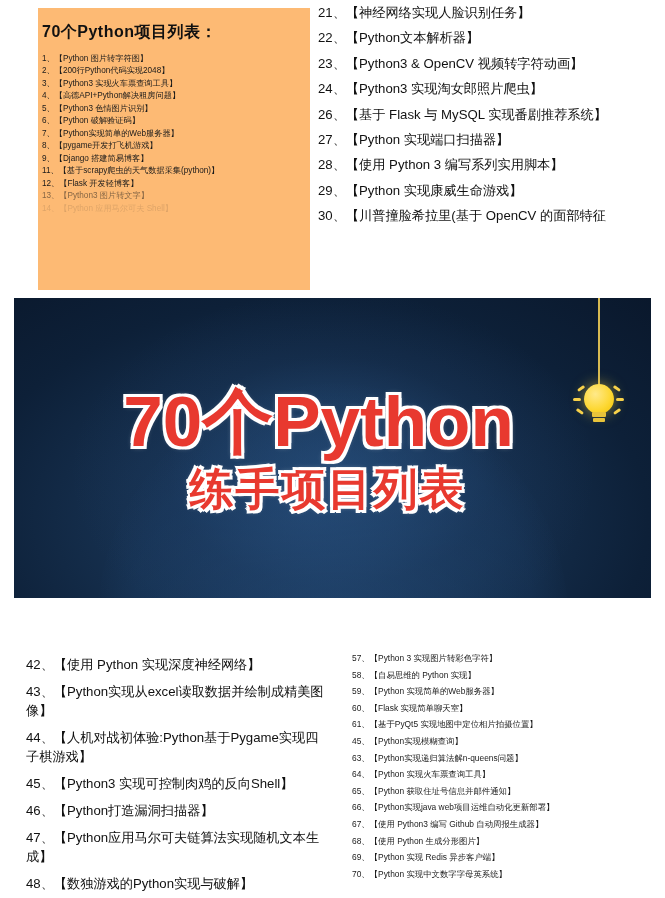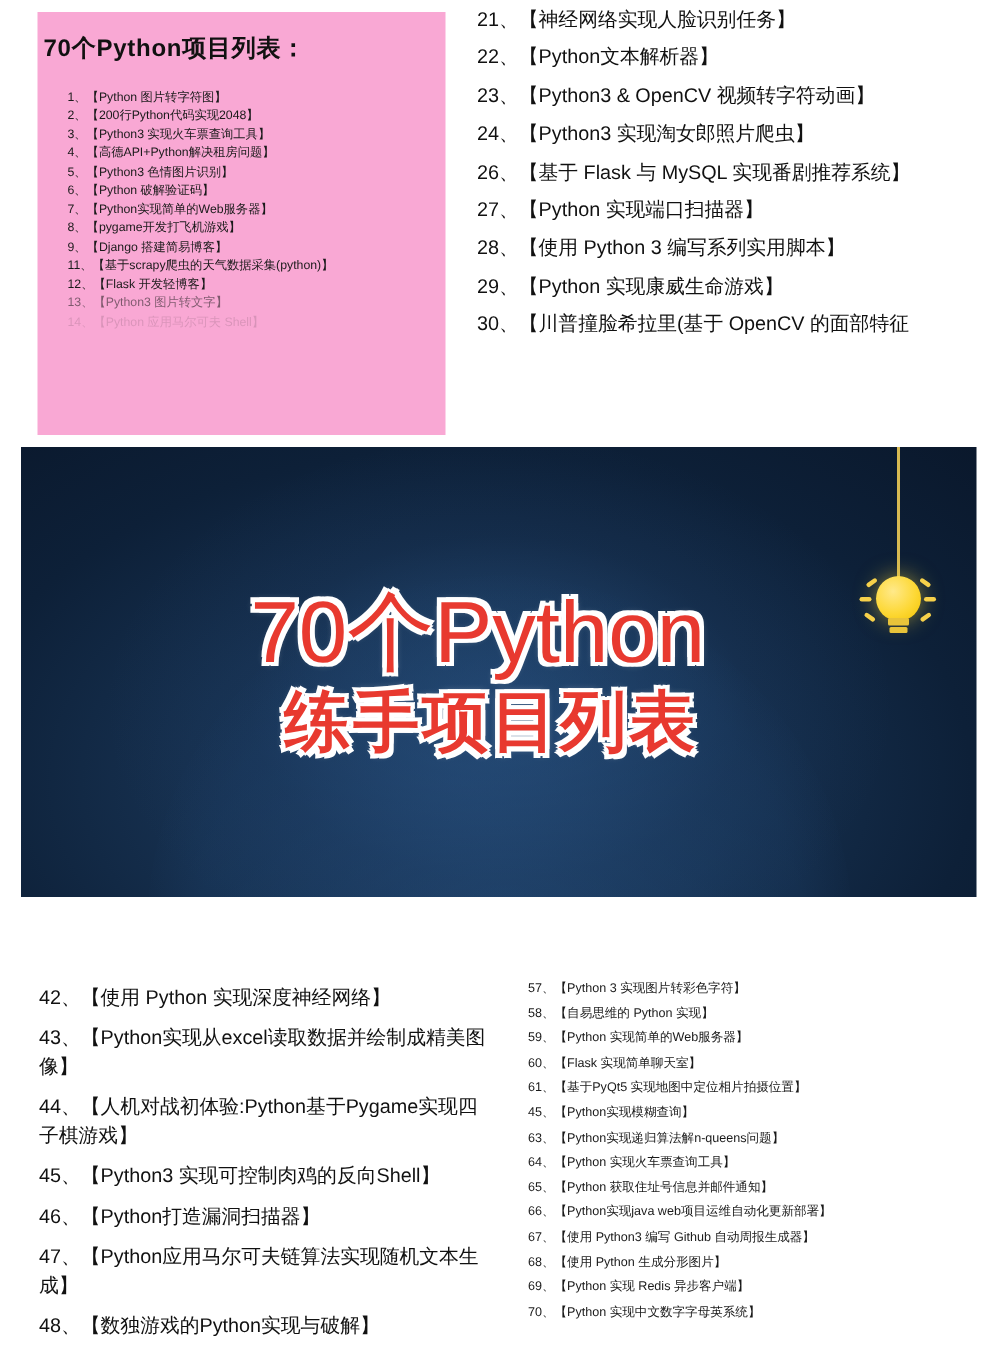"70个Python项目列表：" .top-left { background: #f9a8d4 -> #fdba74; left: 25px -> 38px }
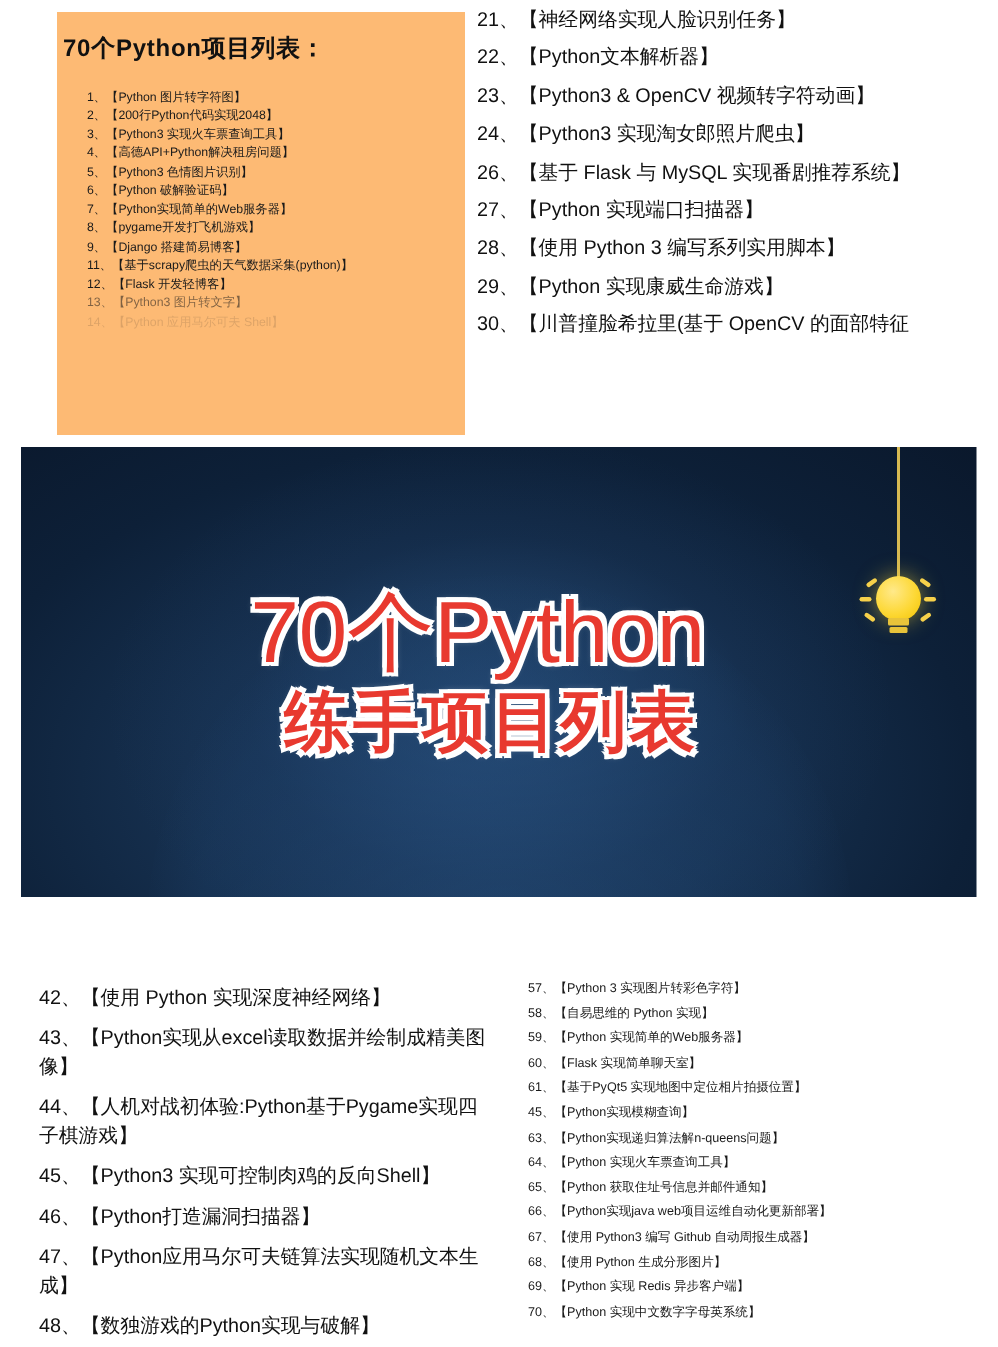"1、【Python 图片转字符图】" .mini-list { margin: 16px -> 0 }
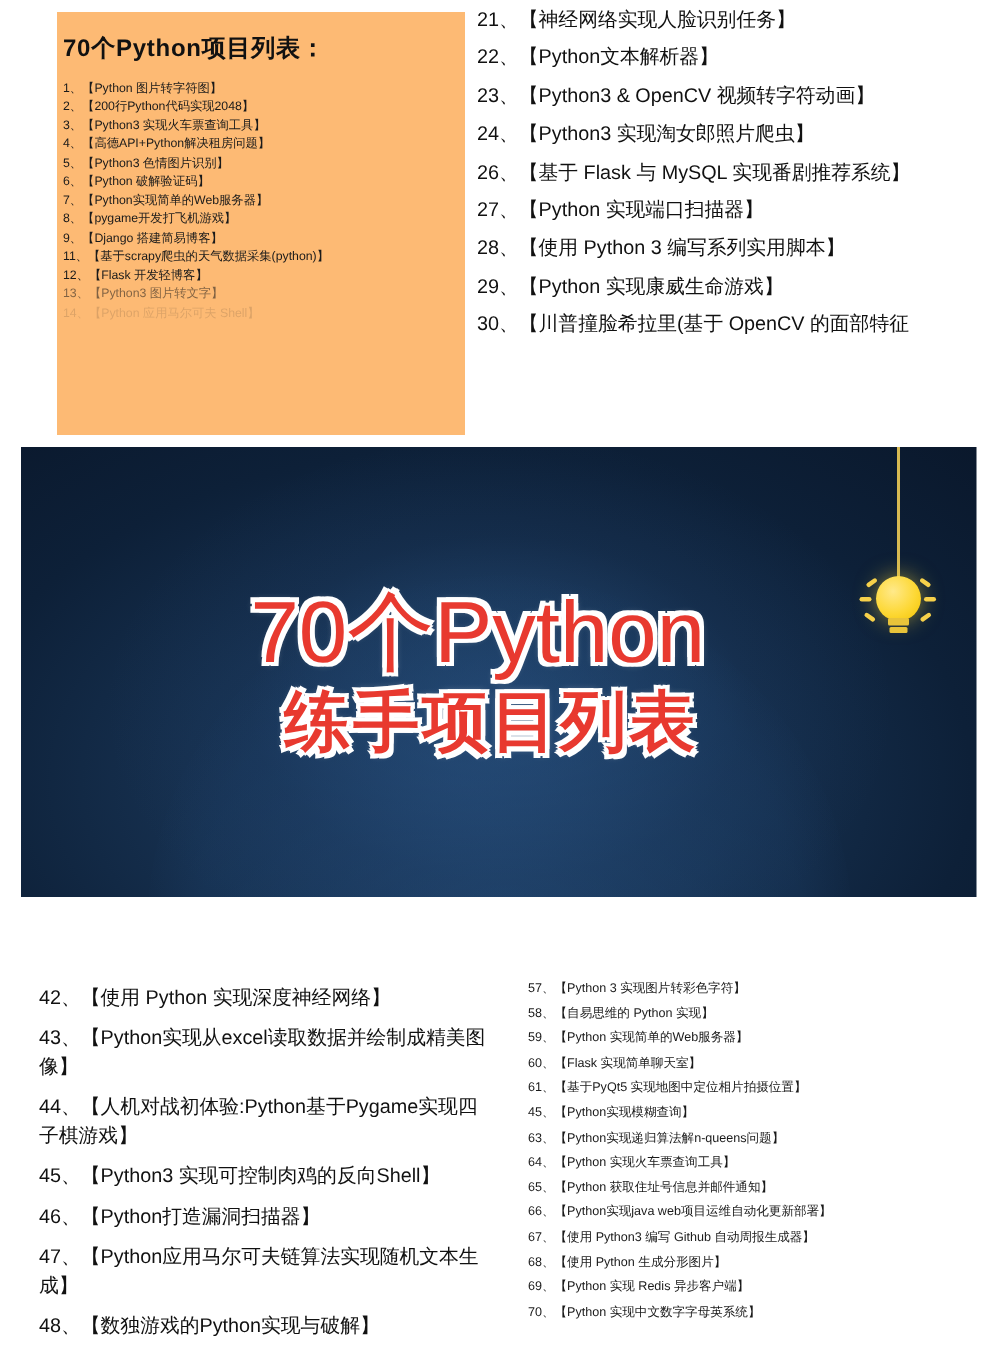"70个Python" .banner-line1 { font-size: 58px -> 71px; font-weight: normal -> bold }
